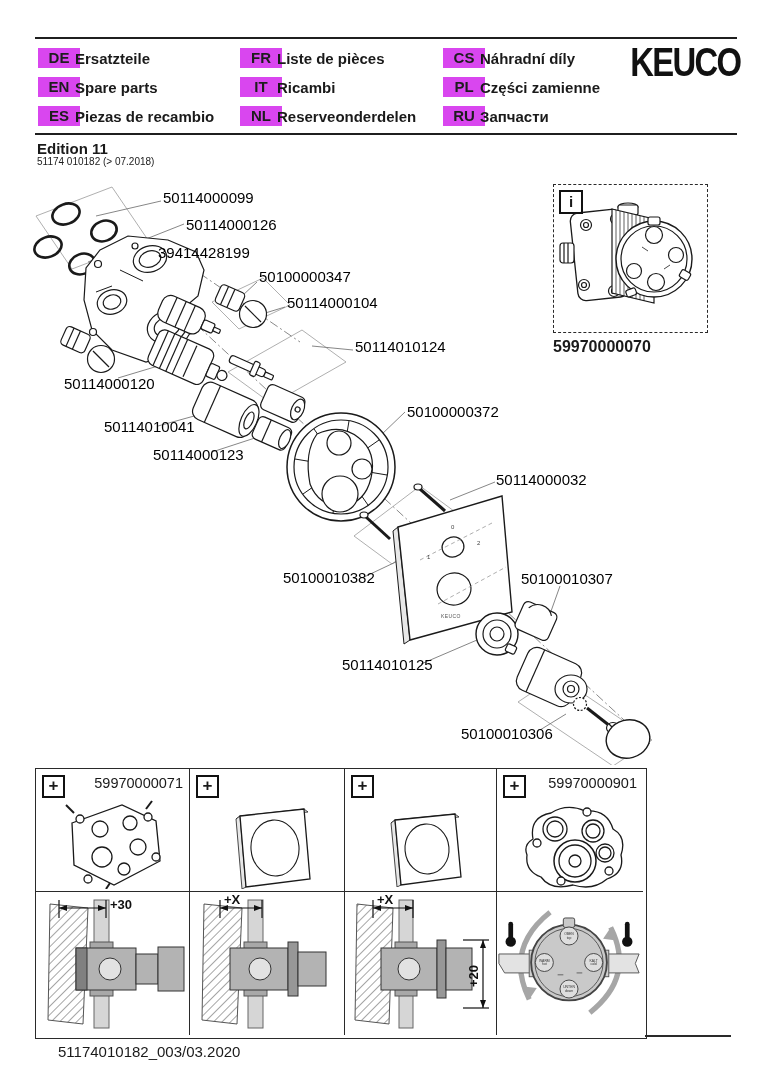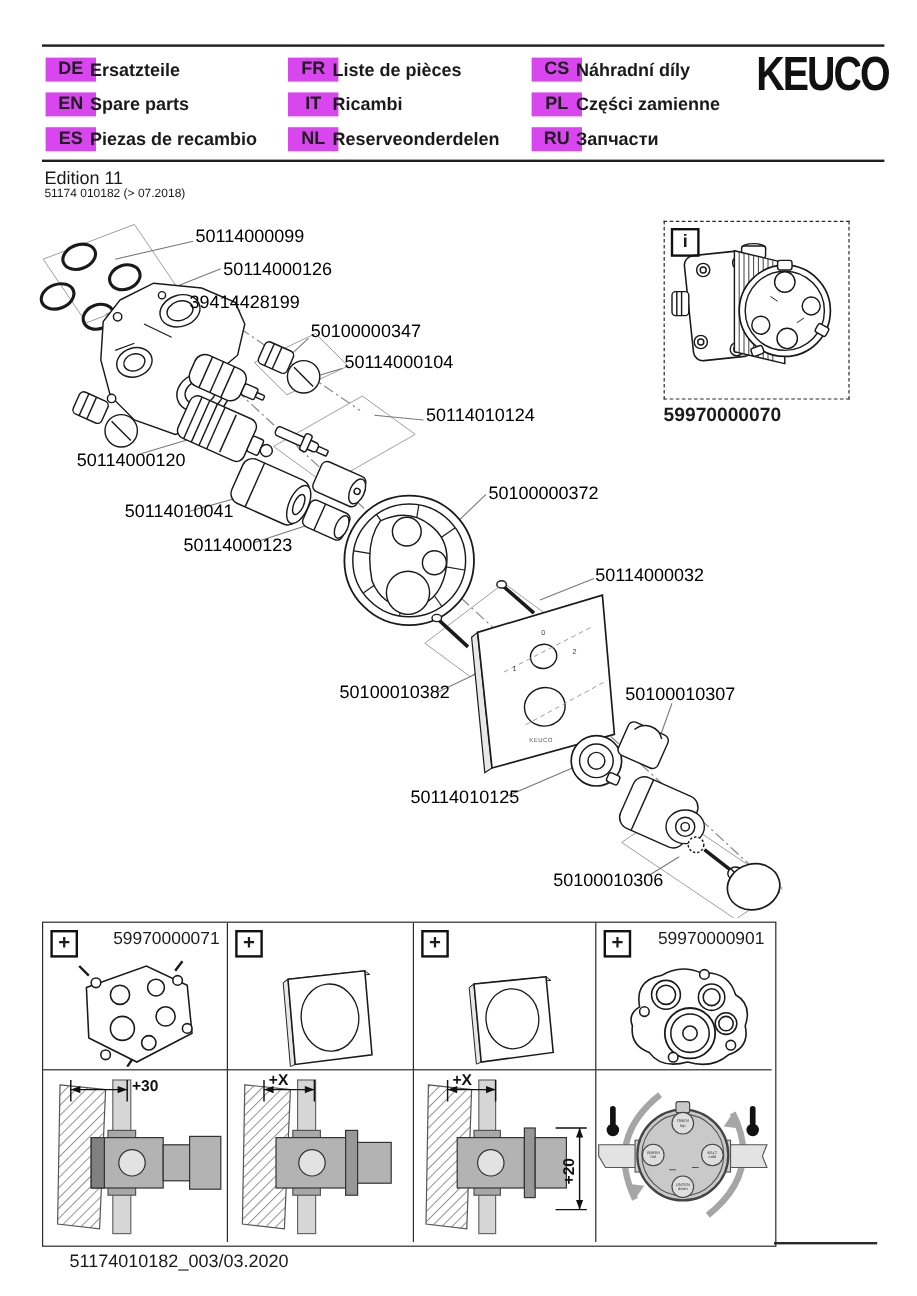"Edition 11" .ed-title { font-weight: normal -> bold }
